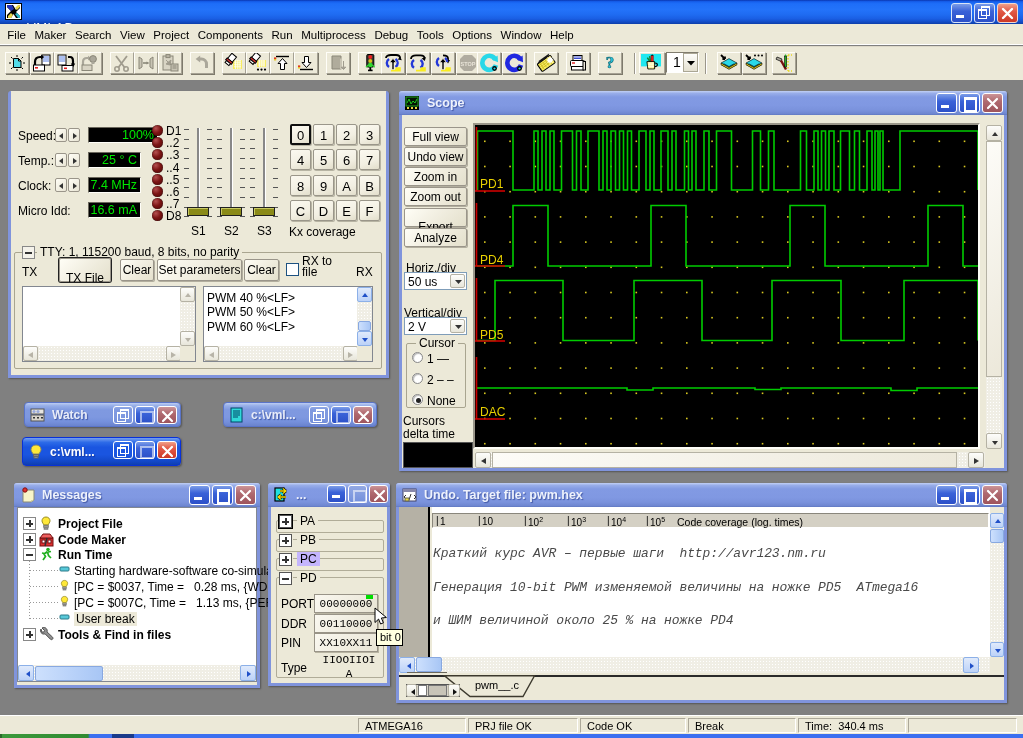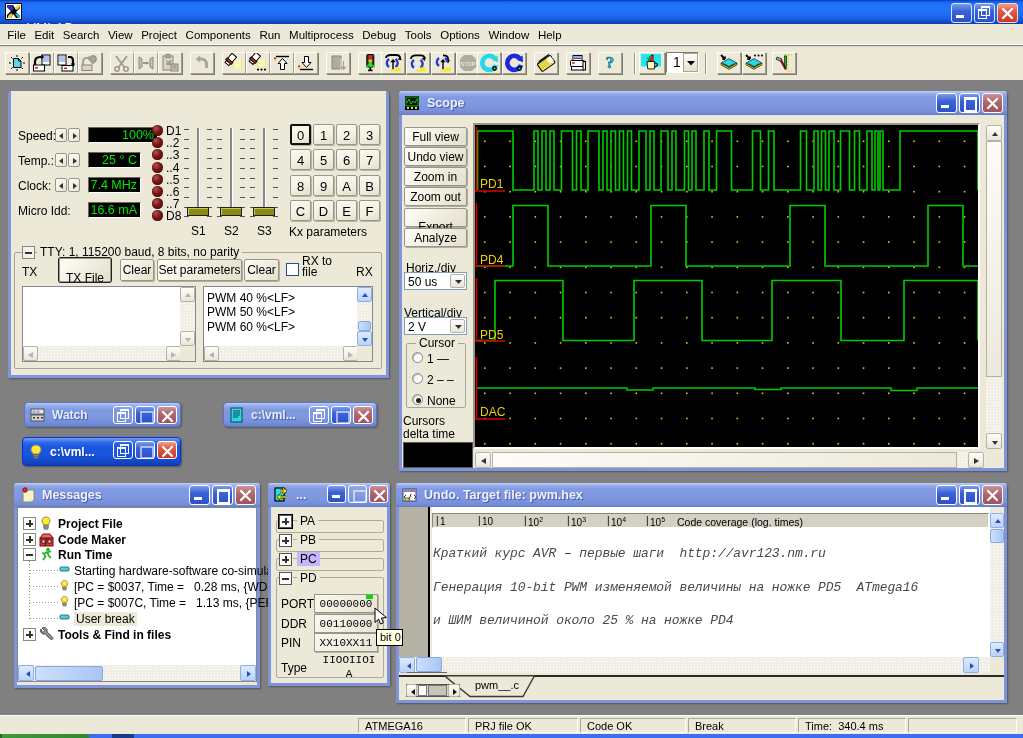"Edit" span { text: Edit -> Maker }
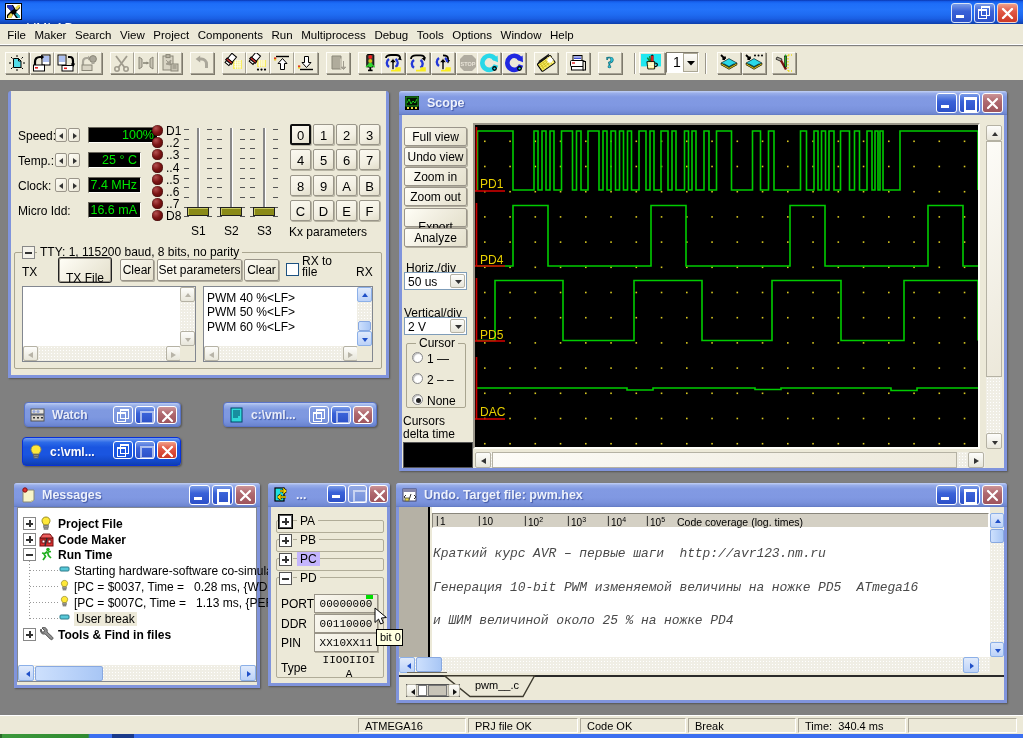"Kx parameters" div.lbl { text: parameters -> coverage }
